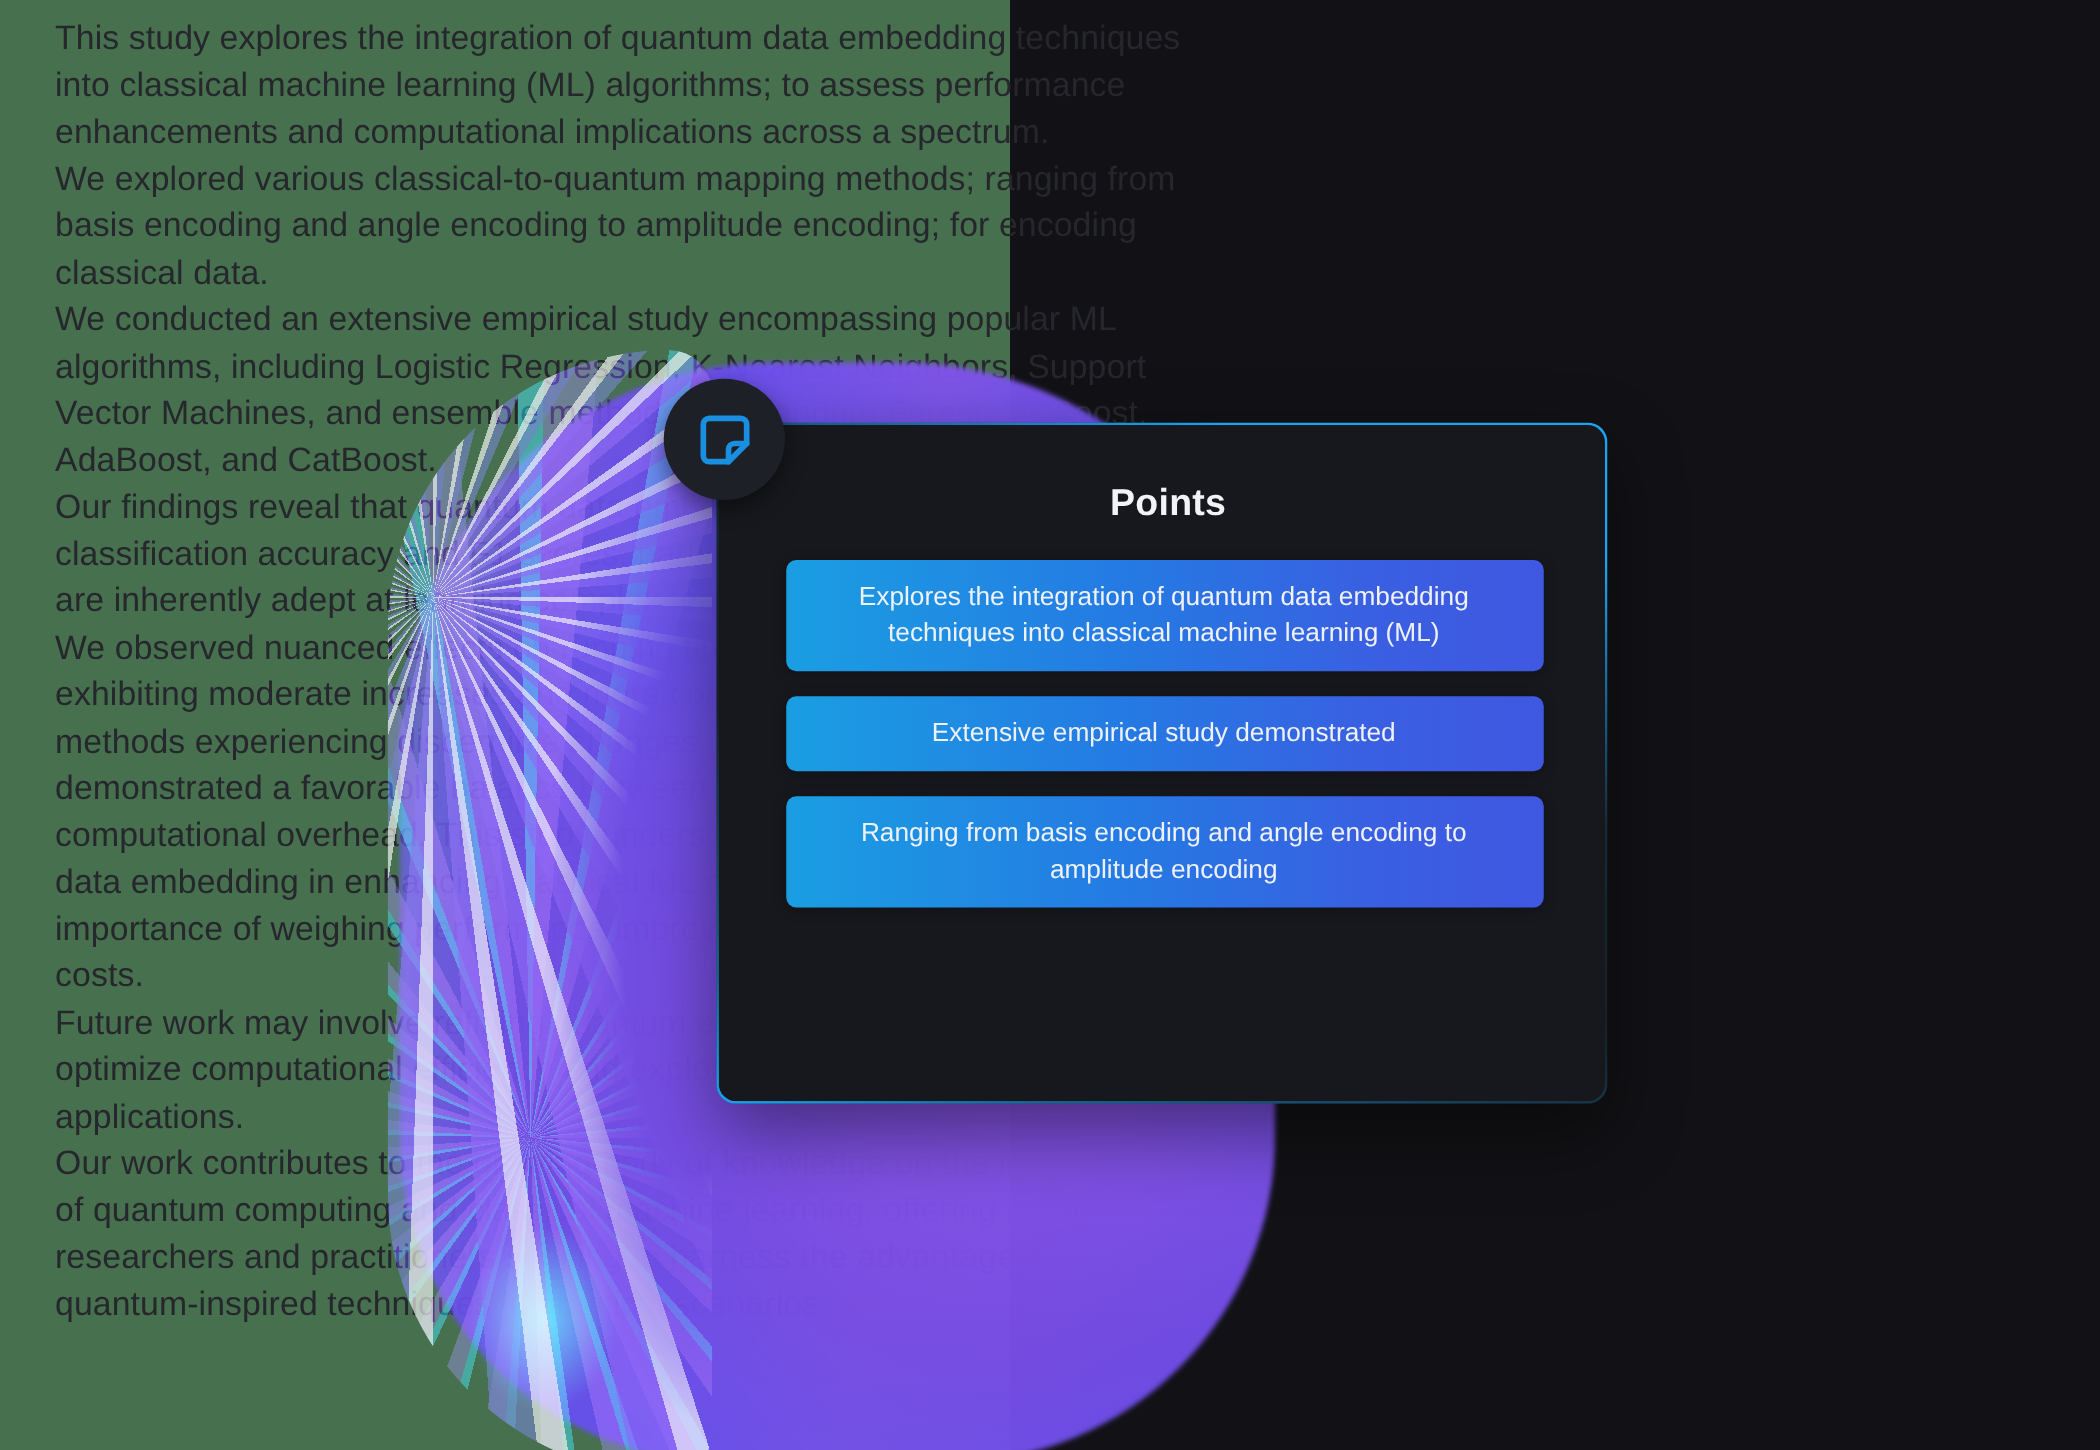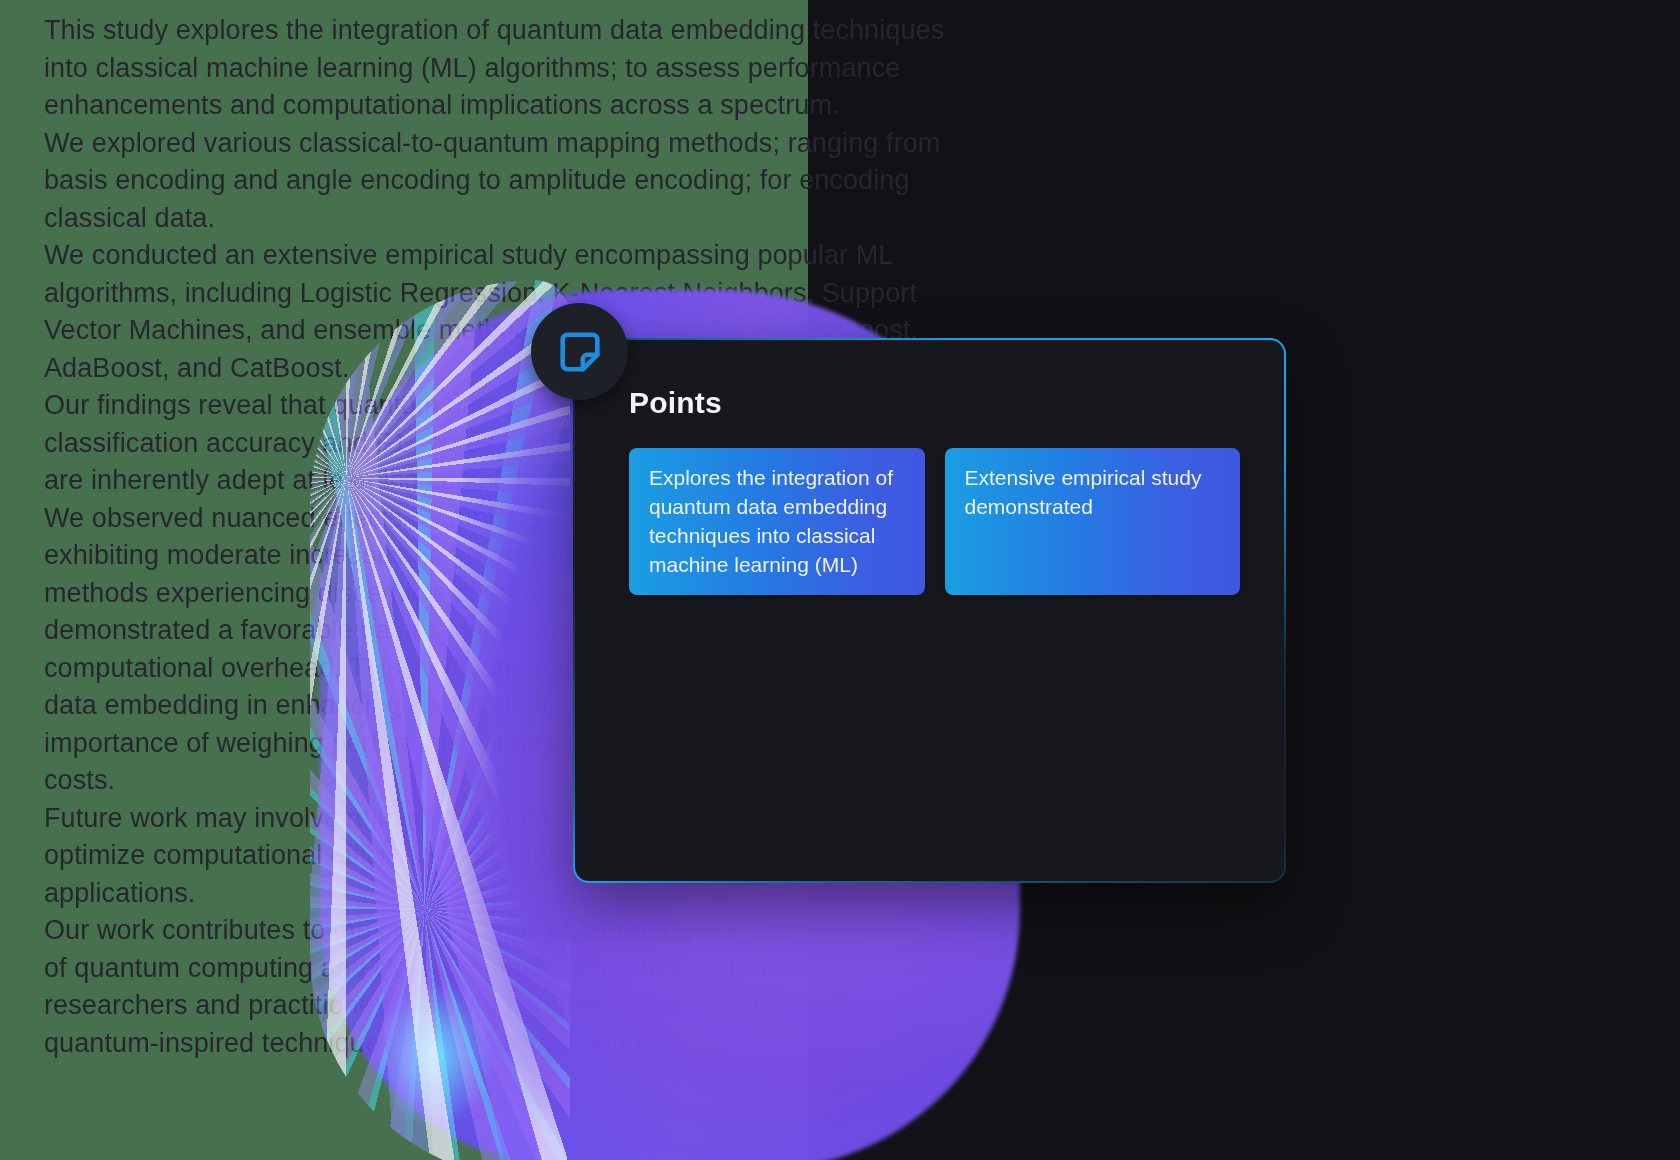"Points" .card { text-align: none -> center }
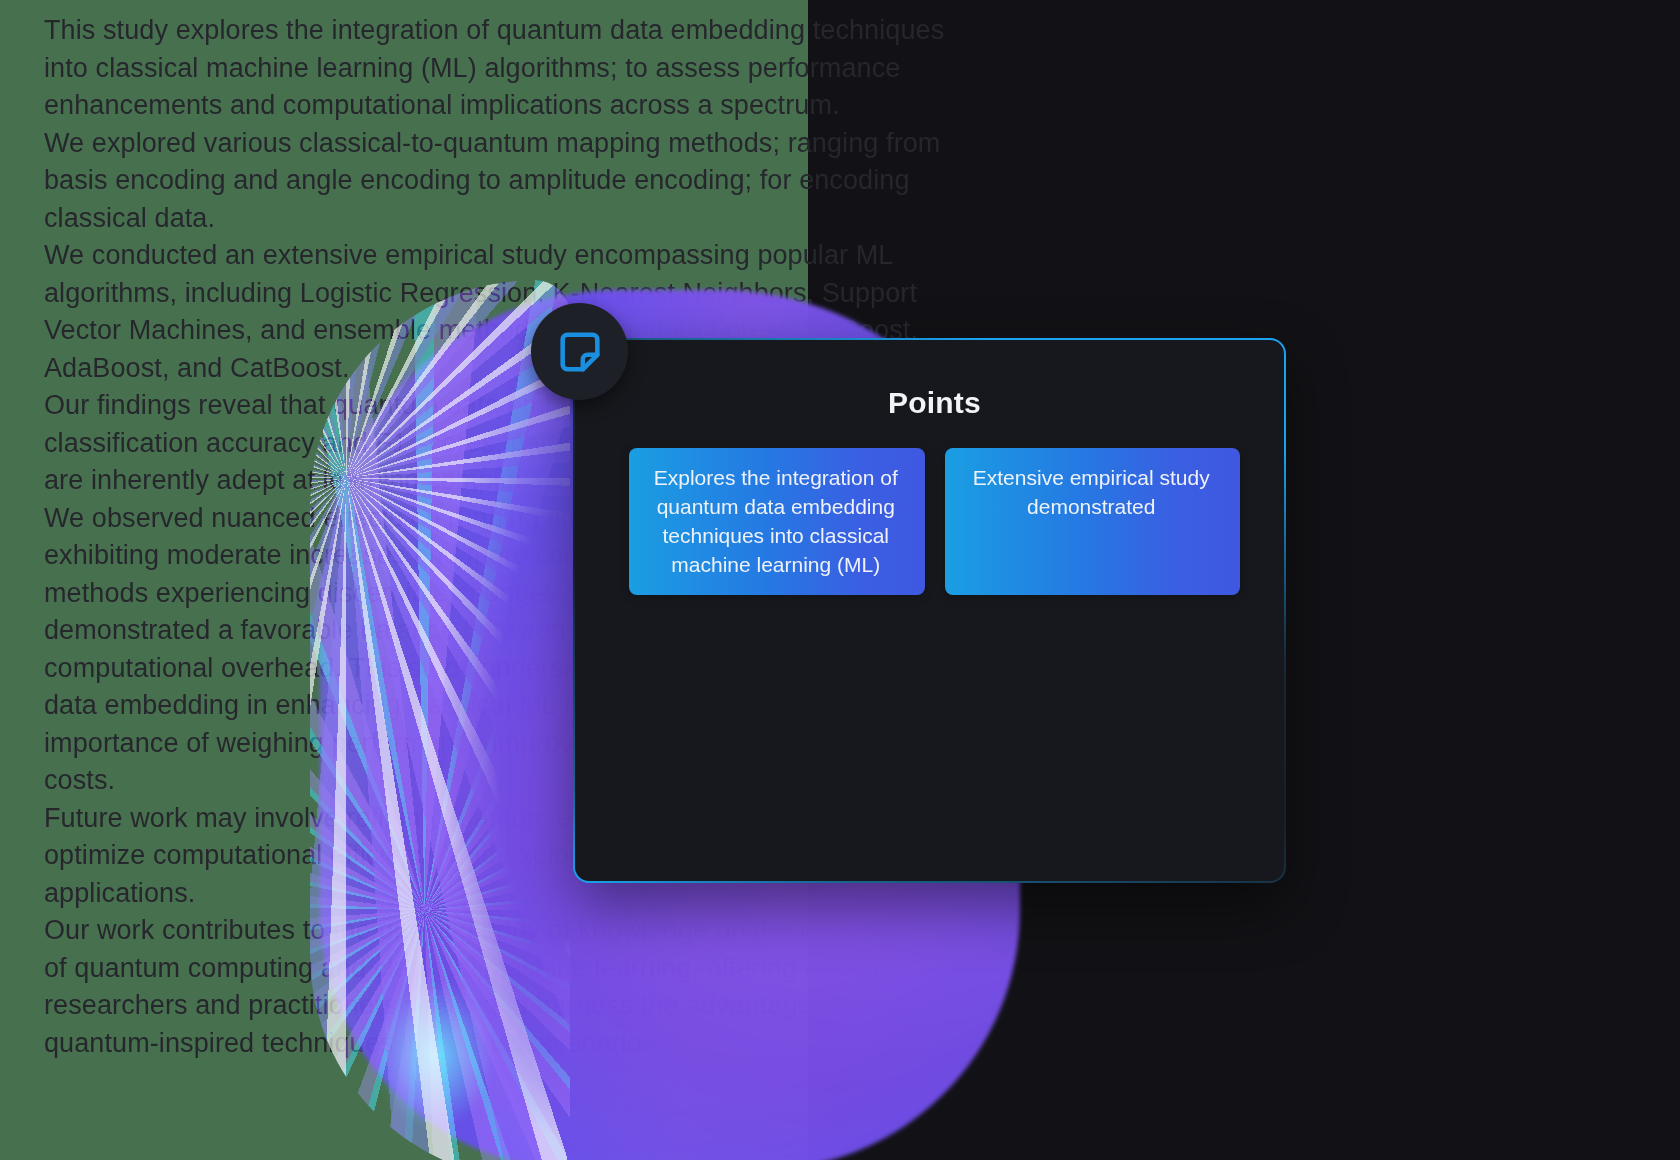"Explores the integration of quantum" .points-list { flex-direction: row -> column }
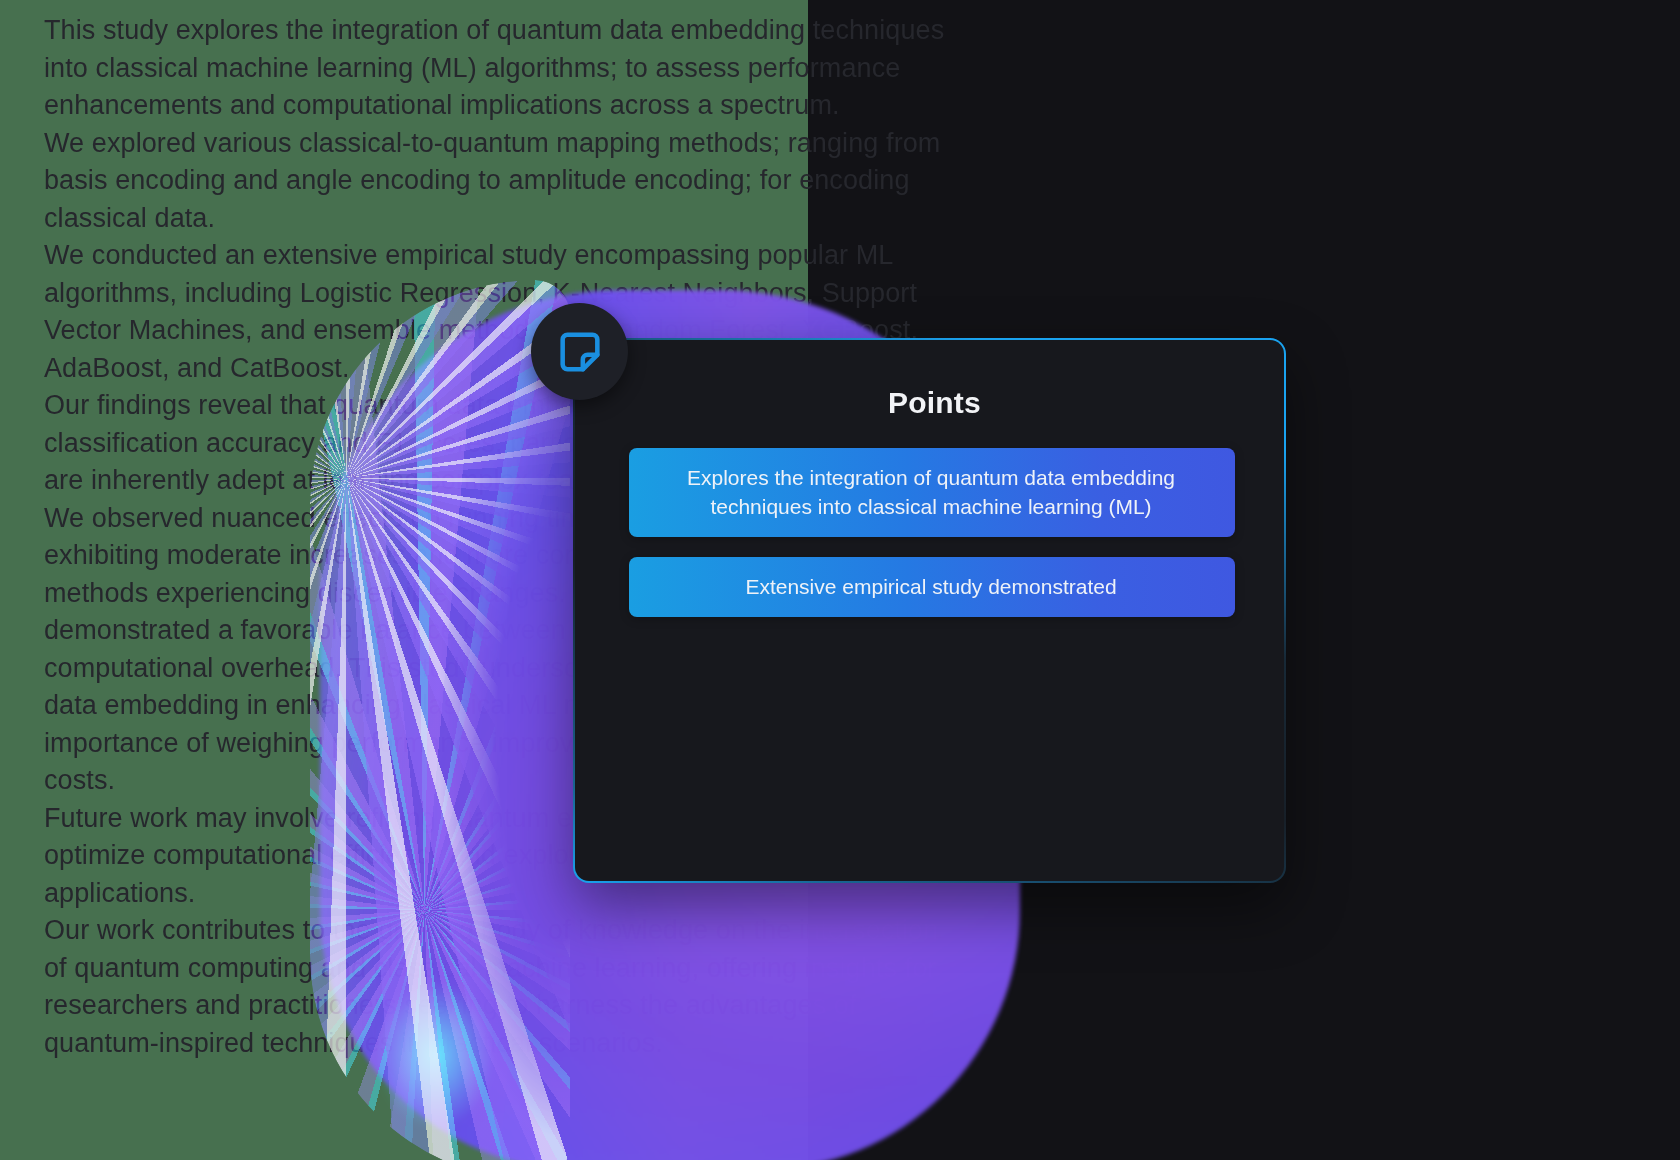"Ranging from basis encoding and" div.point-pill { html: none -> <div>Ranging from basis encoding and angle encoding to amplitude encoding</div> }
